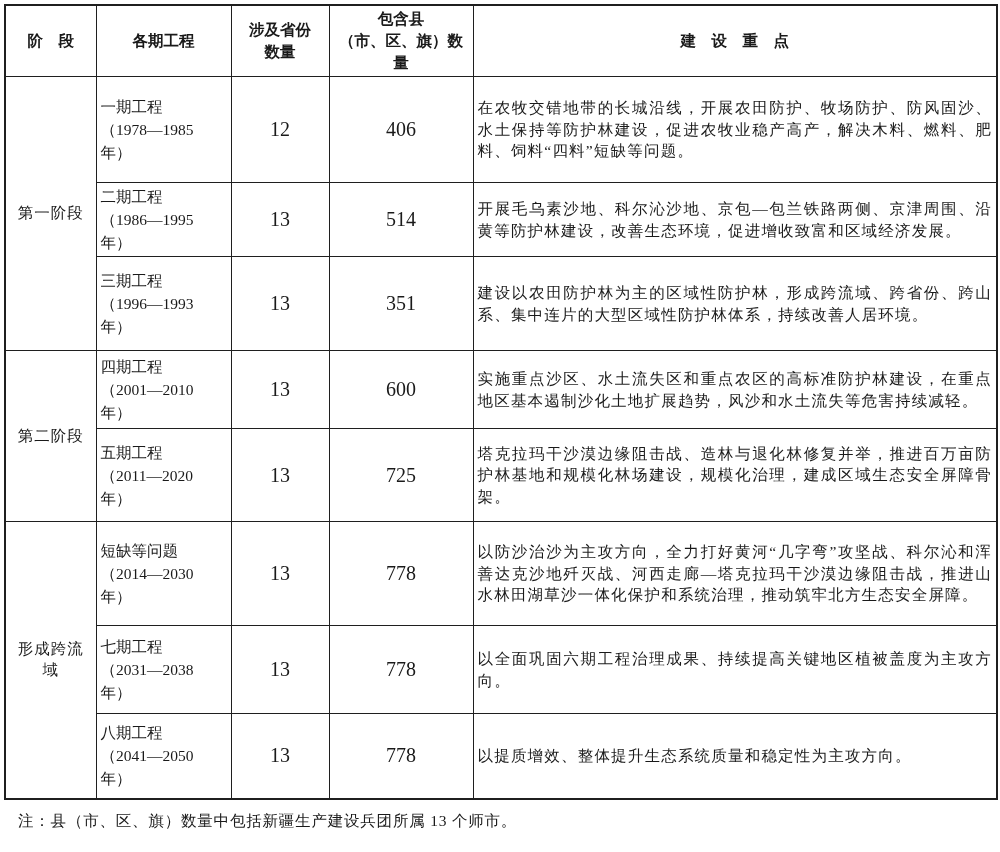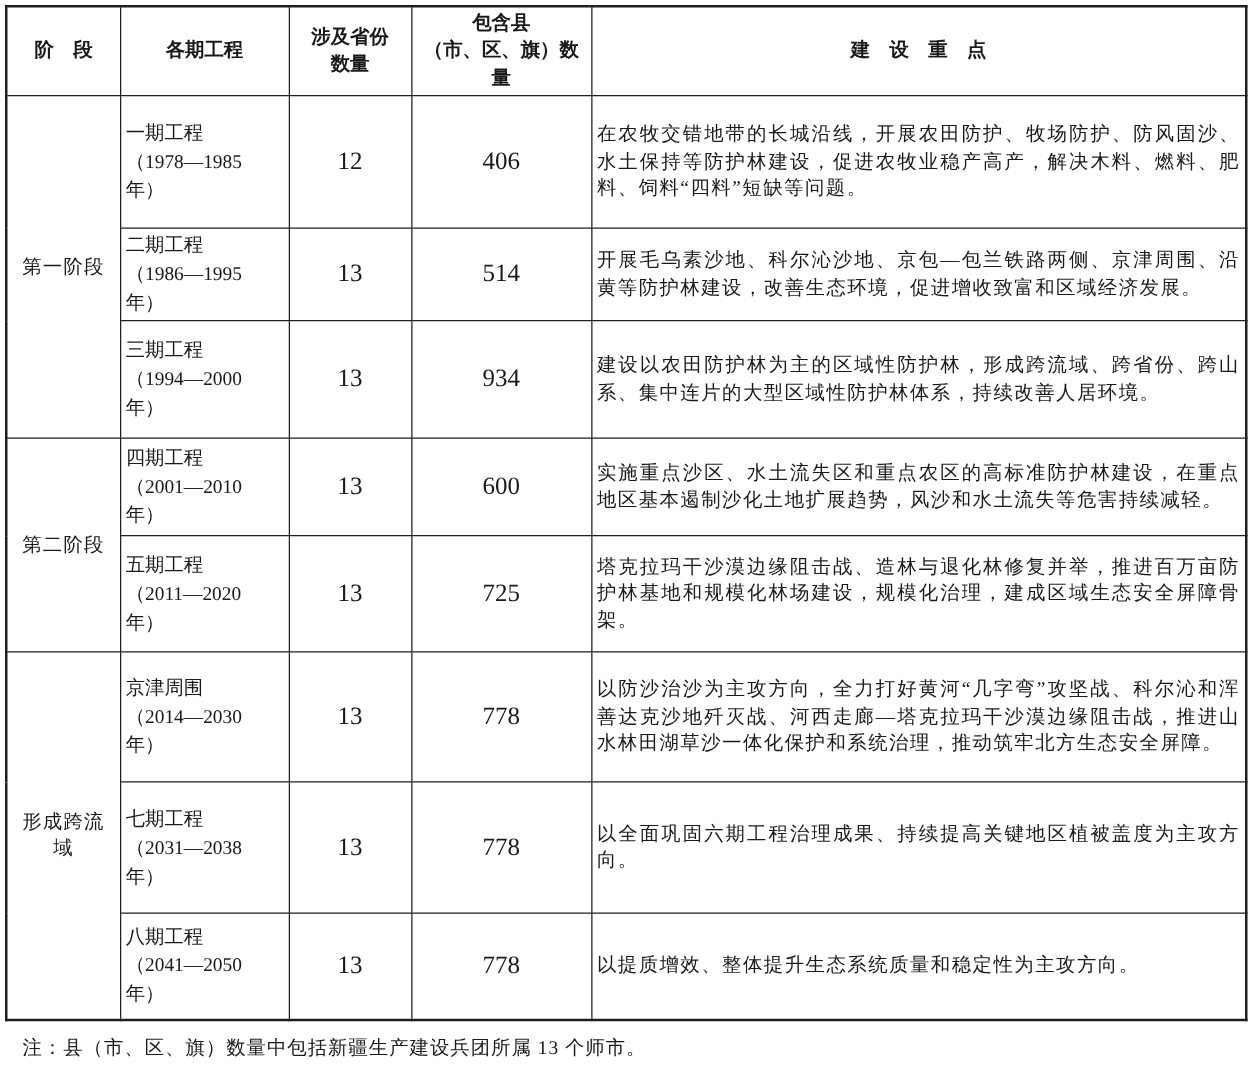"（1994—2000 年）" div { text: 1994—2000 -> 1996—1993 }
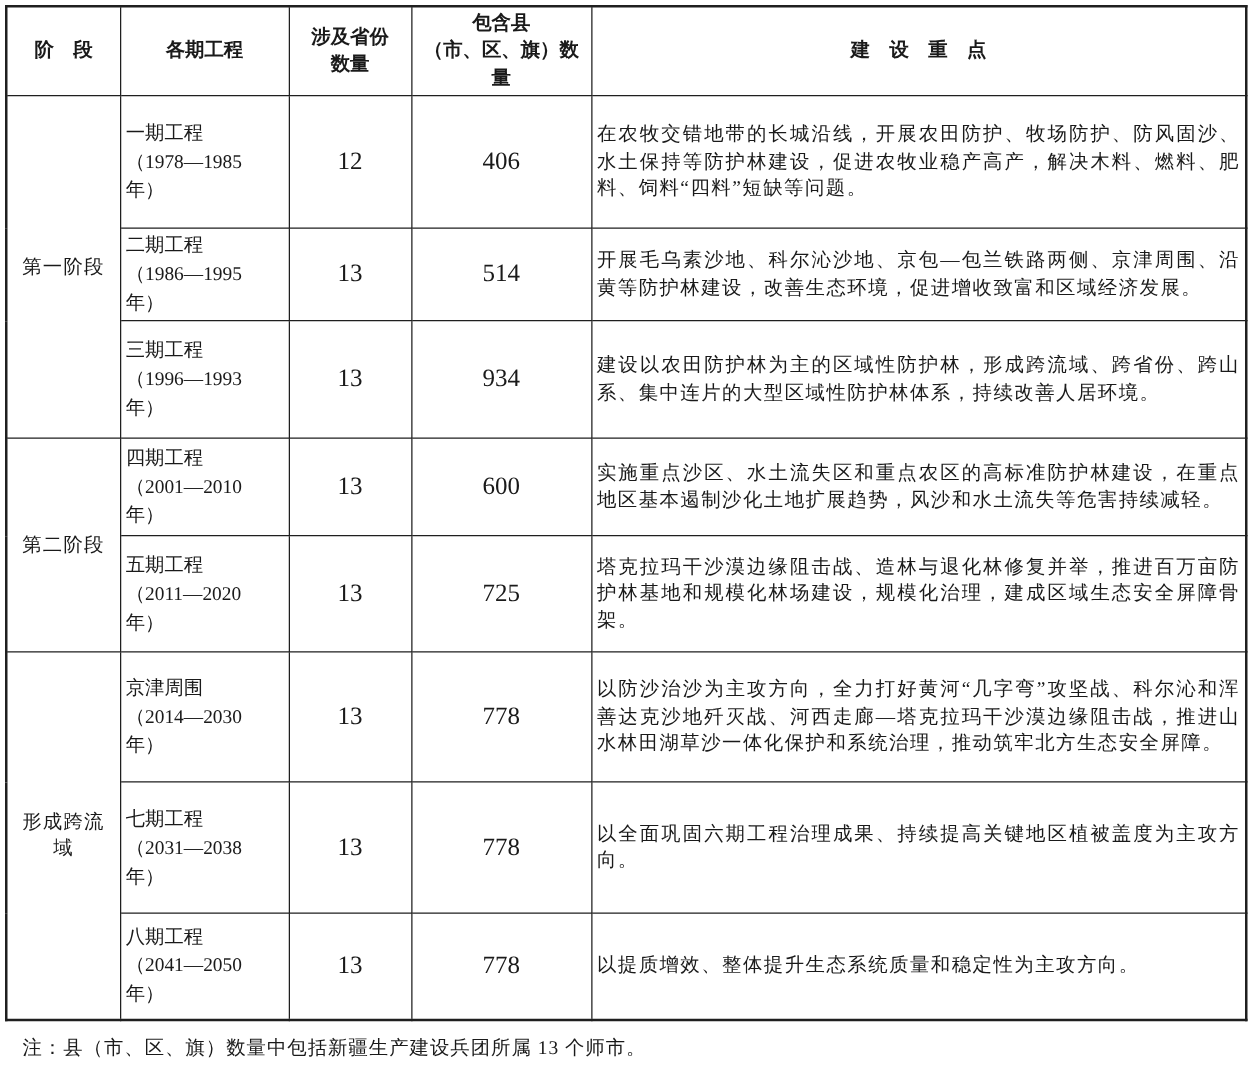"934" td.num { text: 934 -> 351 }
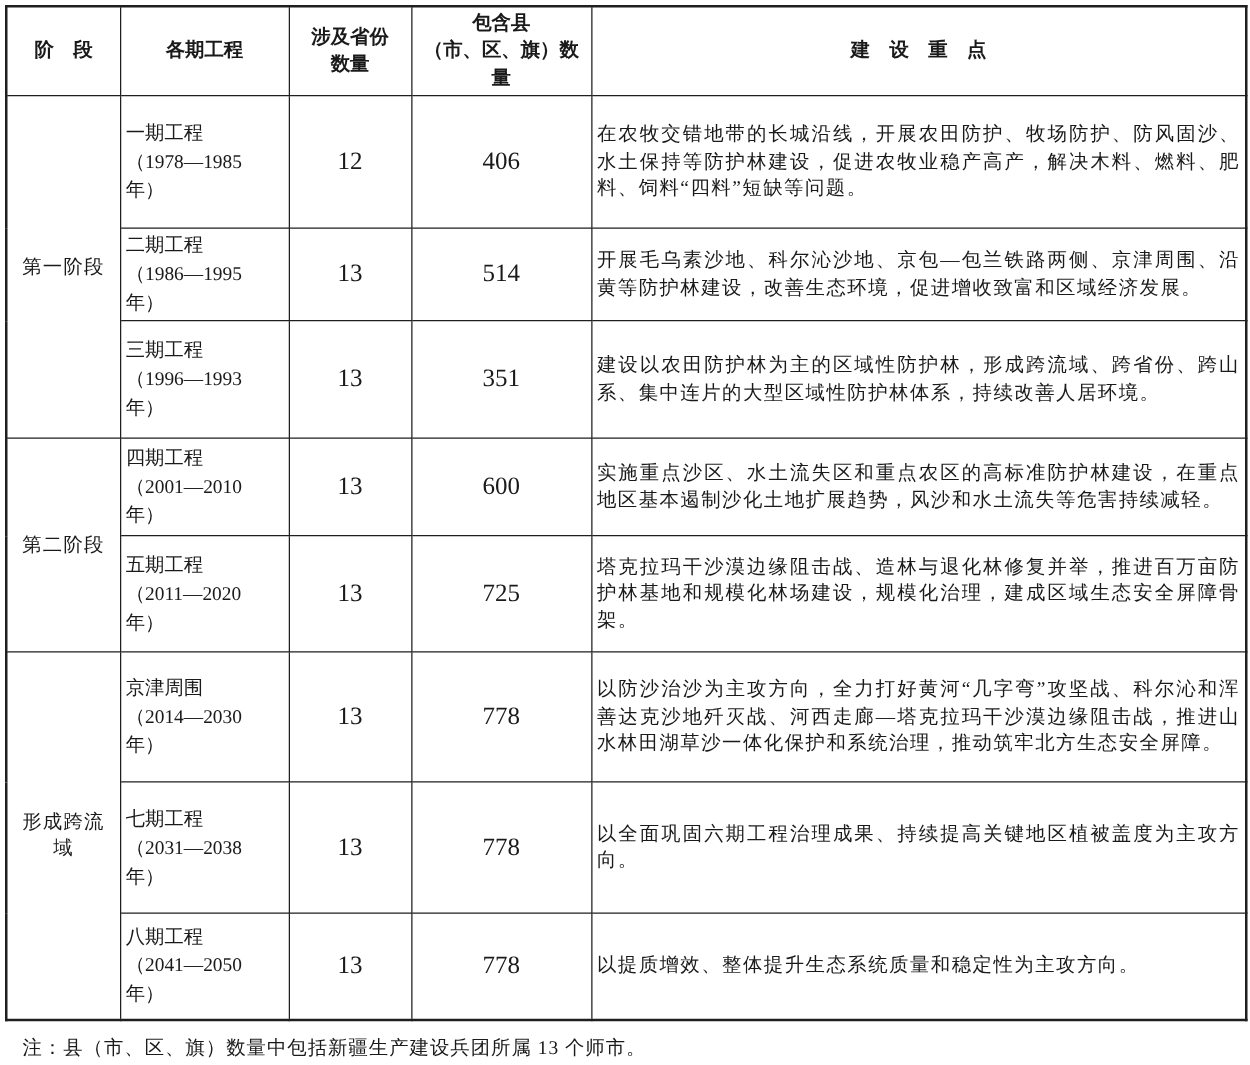"京津周围" div { text: 京津周围 -> 短缺等问题 }
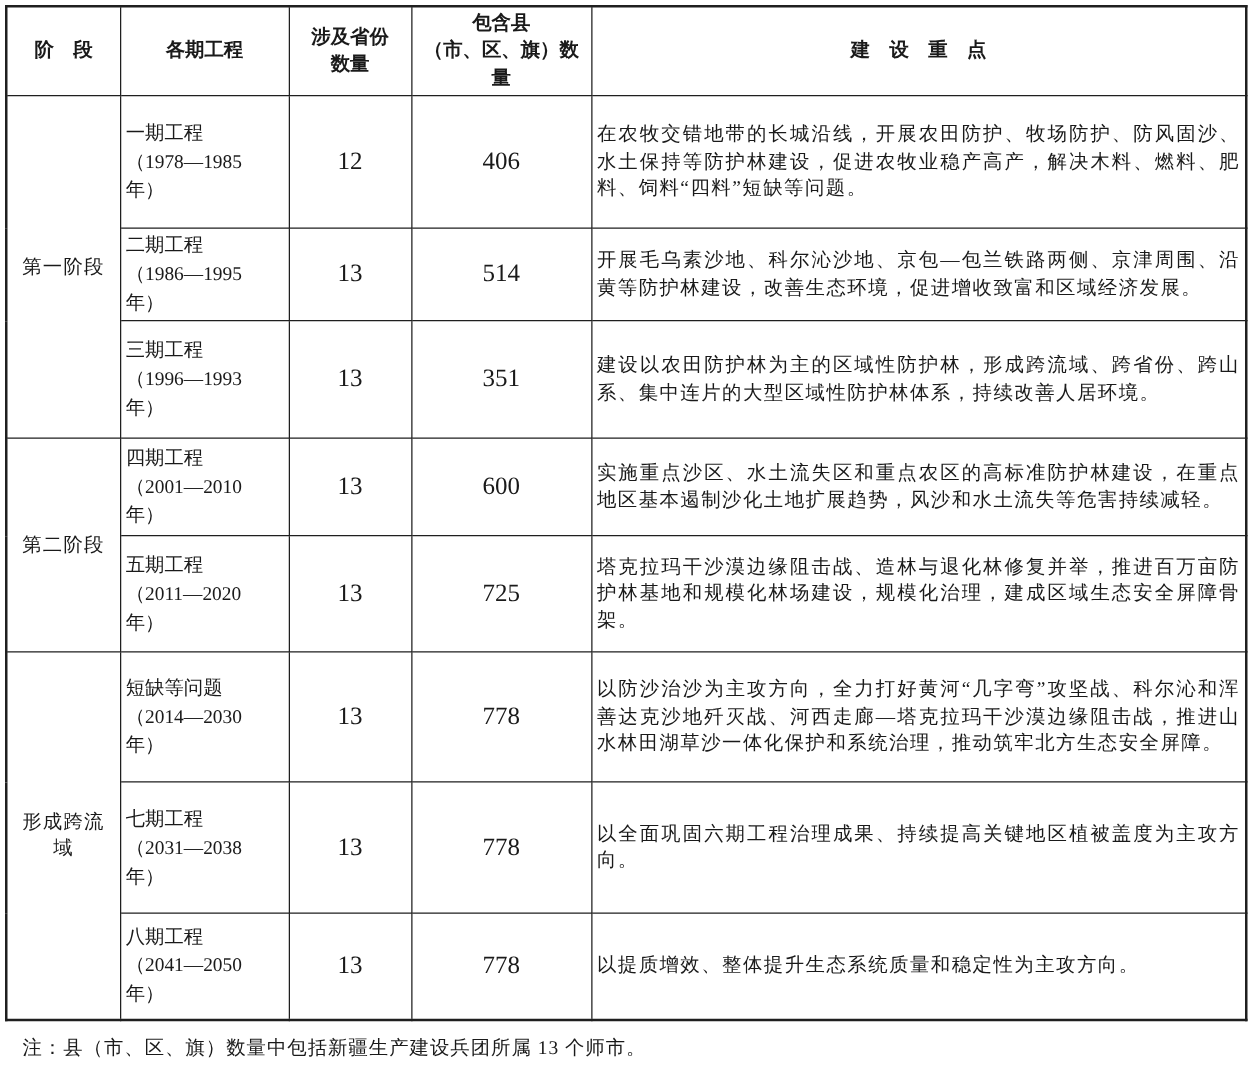"七期工程" tr.r7 { height: 105px -> 88px }
